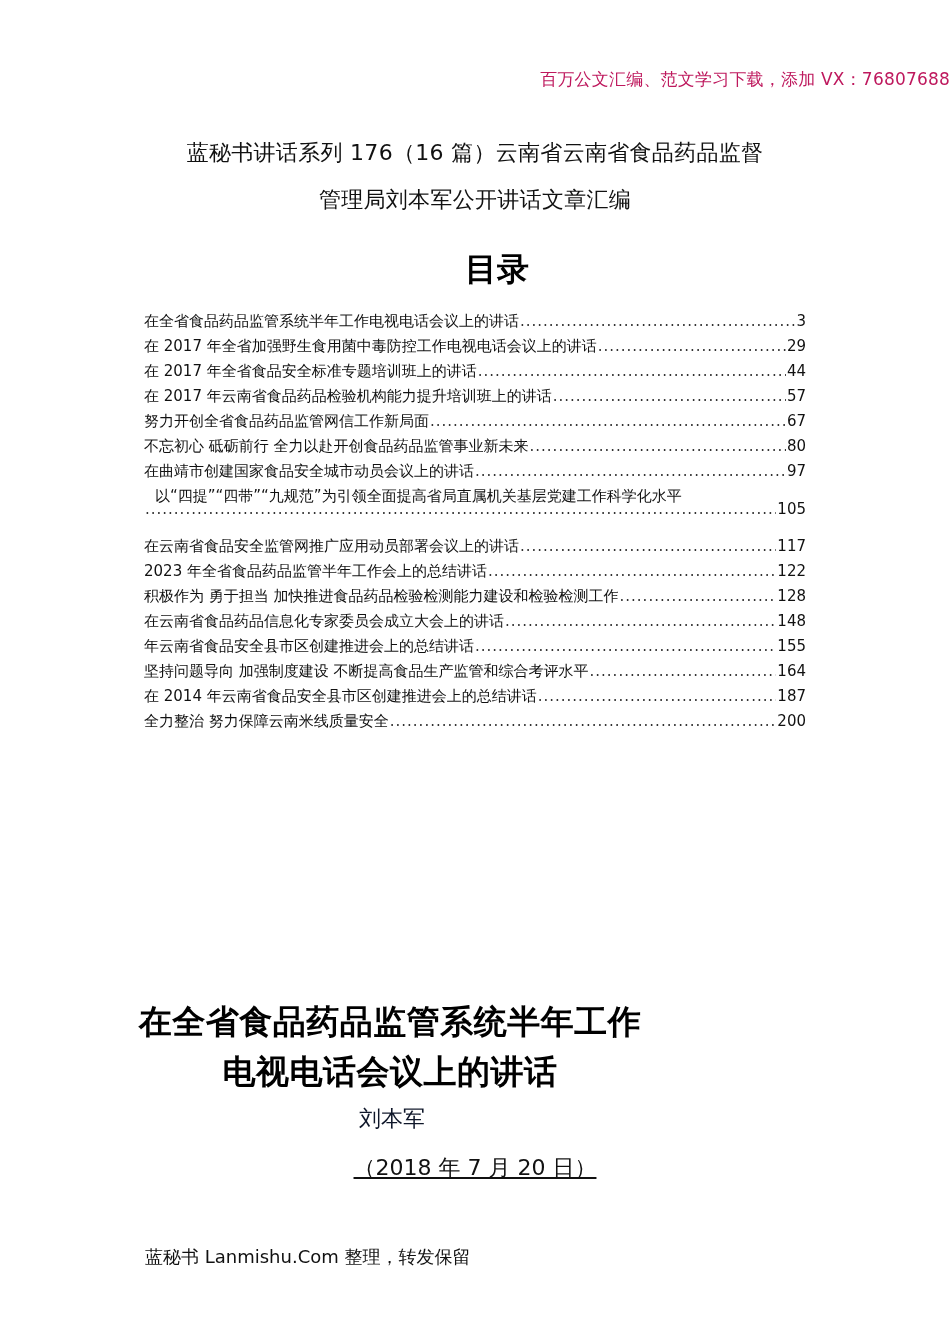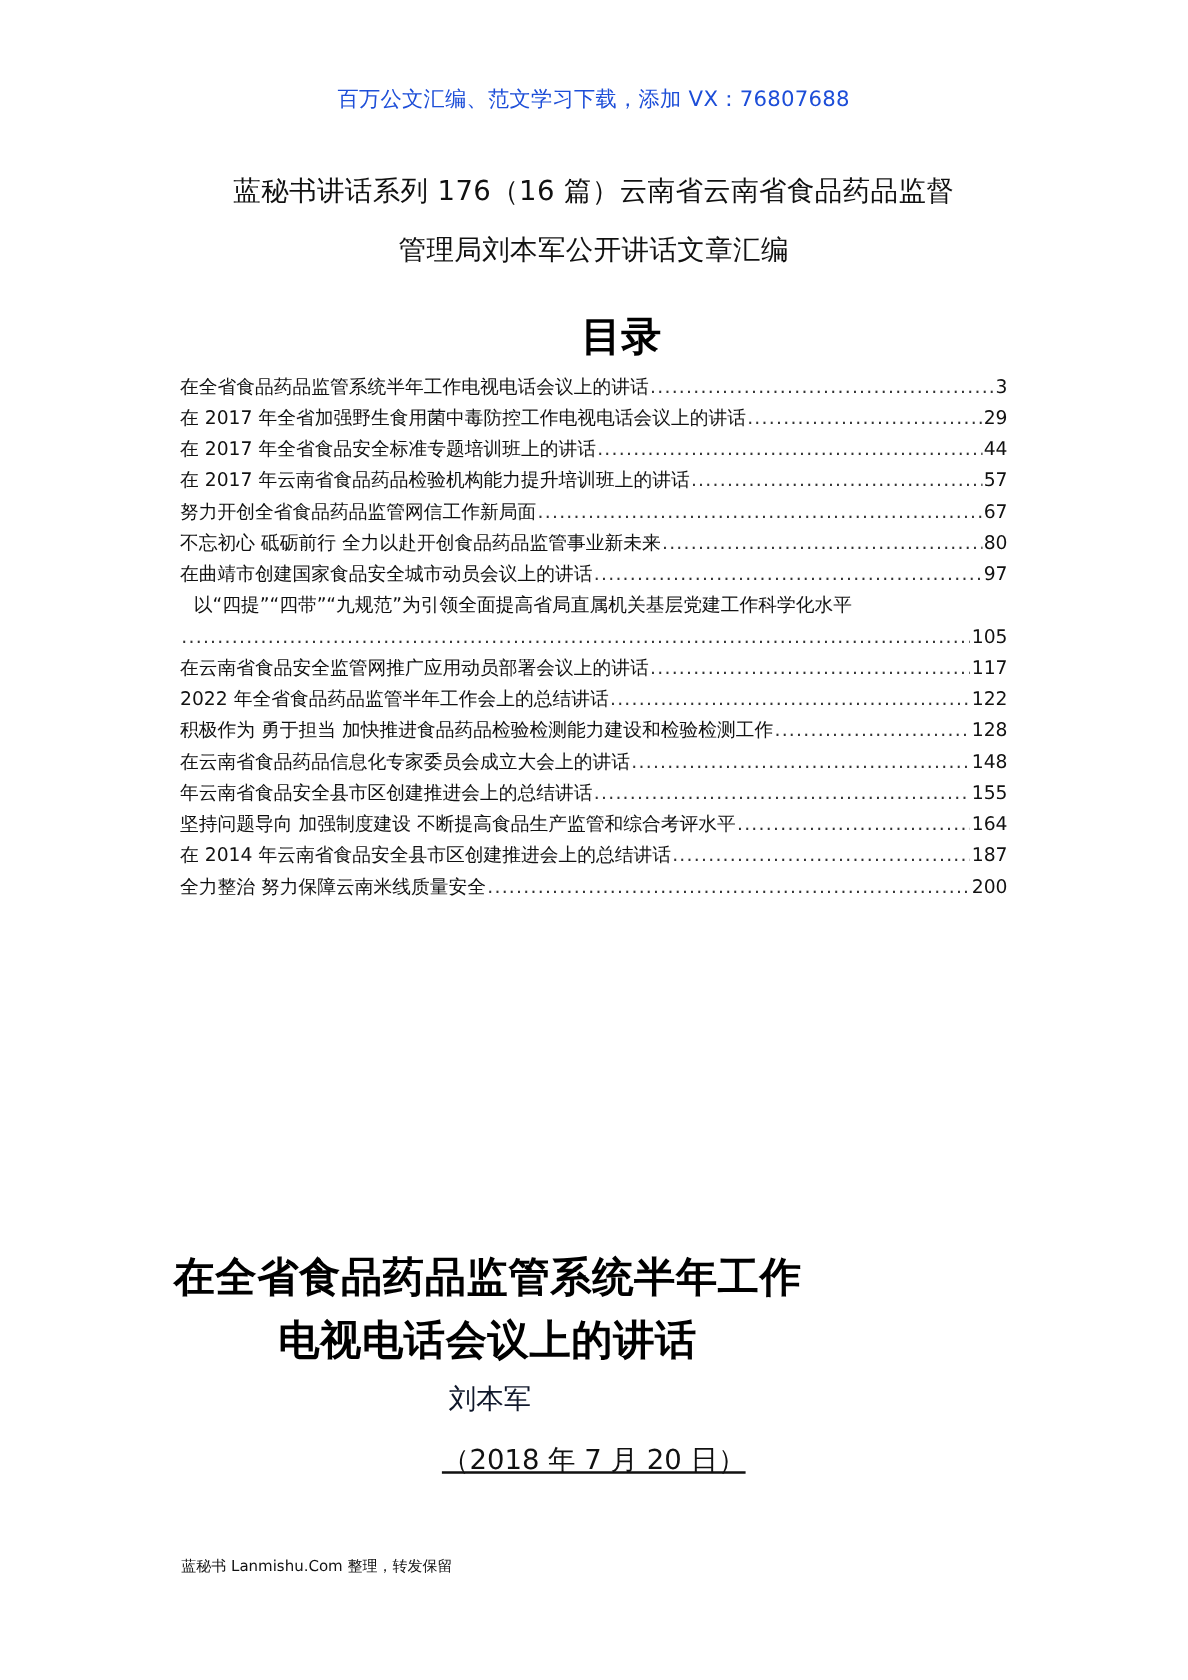"百万公文汇编、范文学习下载，添加 VX：76807688" .watermark-top { color: #1d4ed8 -> #be185d; text-align: center -> right }
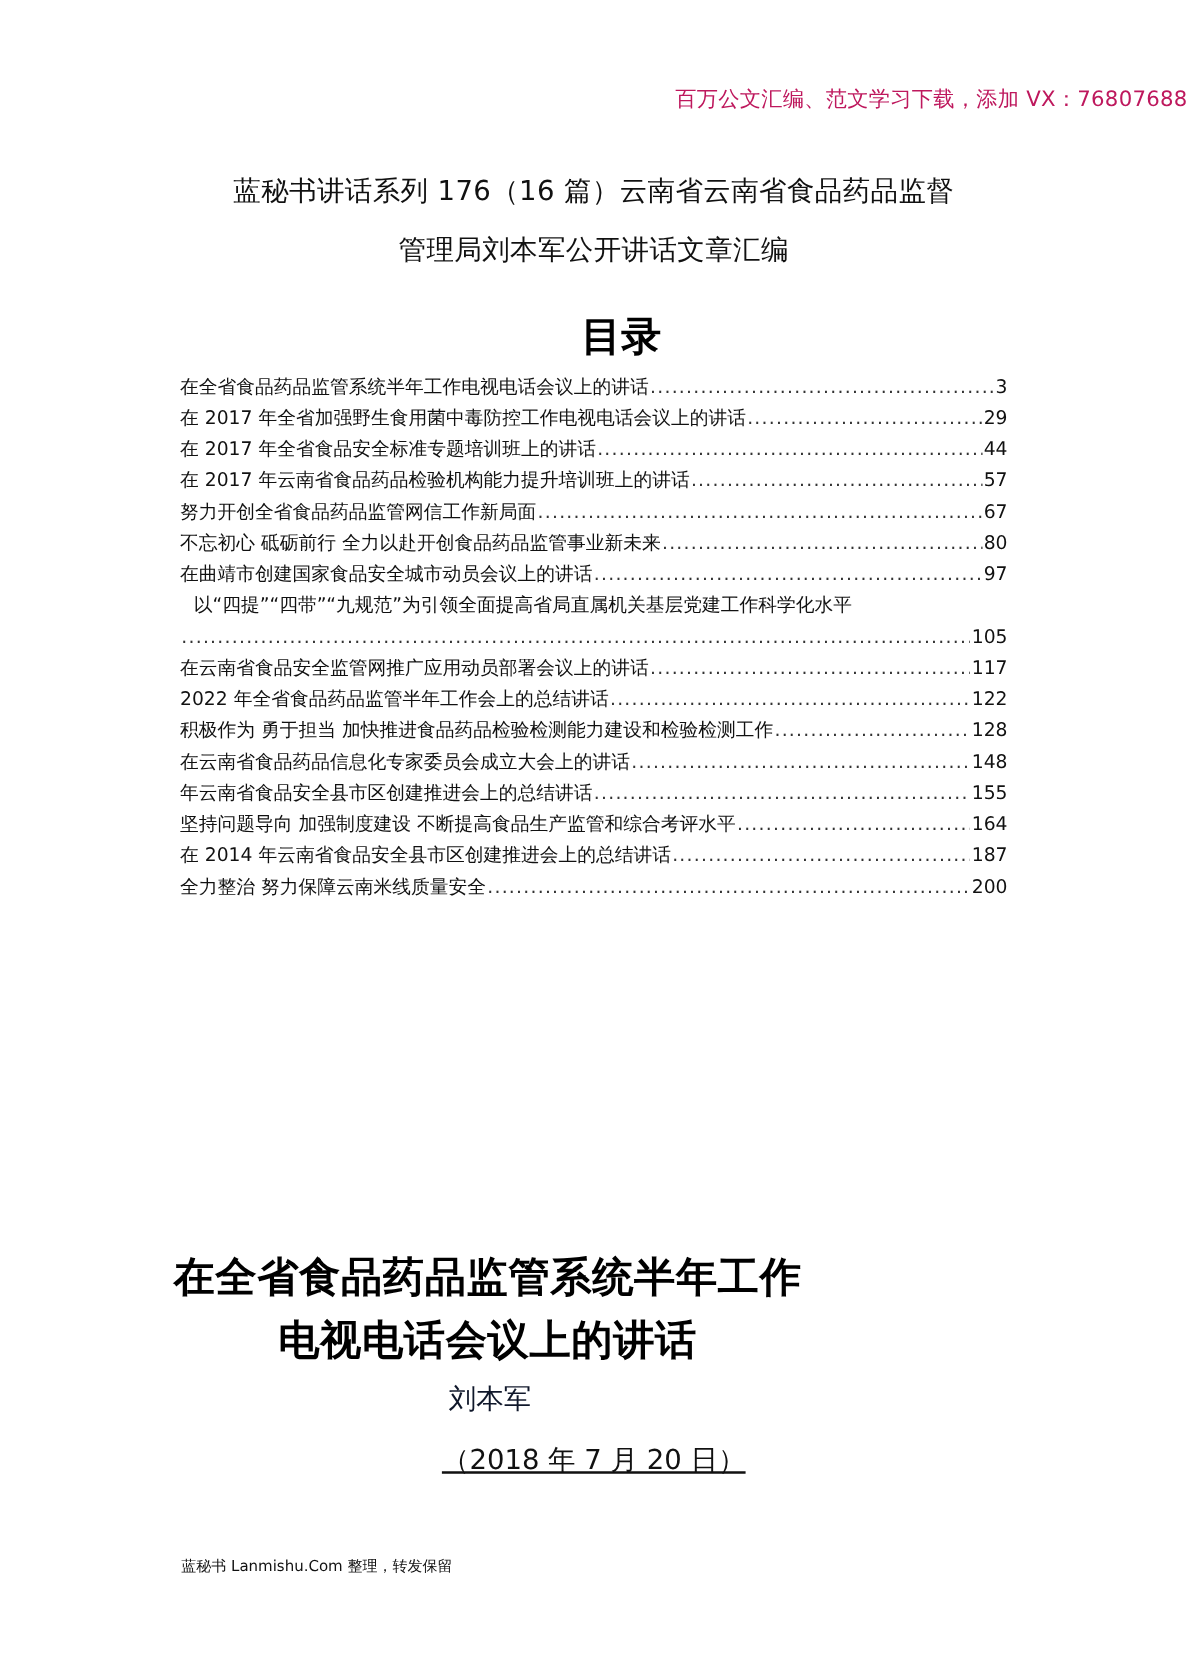"在全省食品药品监管系统半年工作电视电话会议上的讲话" .toc-row .t { margin-top: none -> 12px }
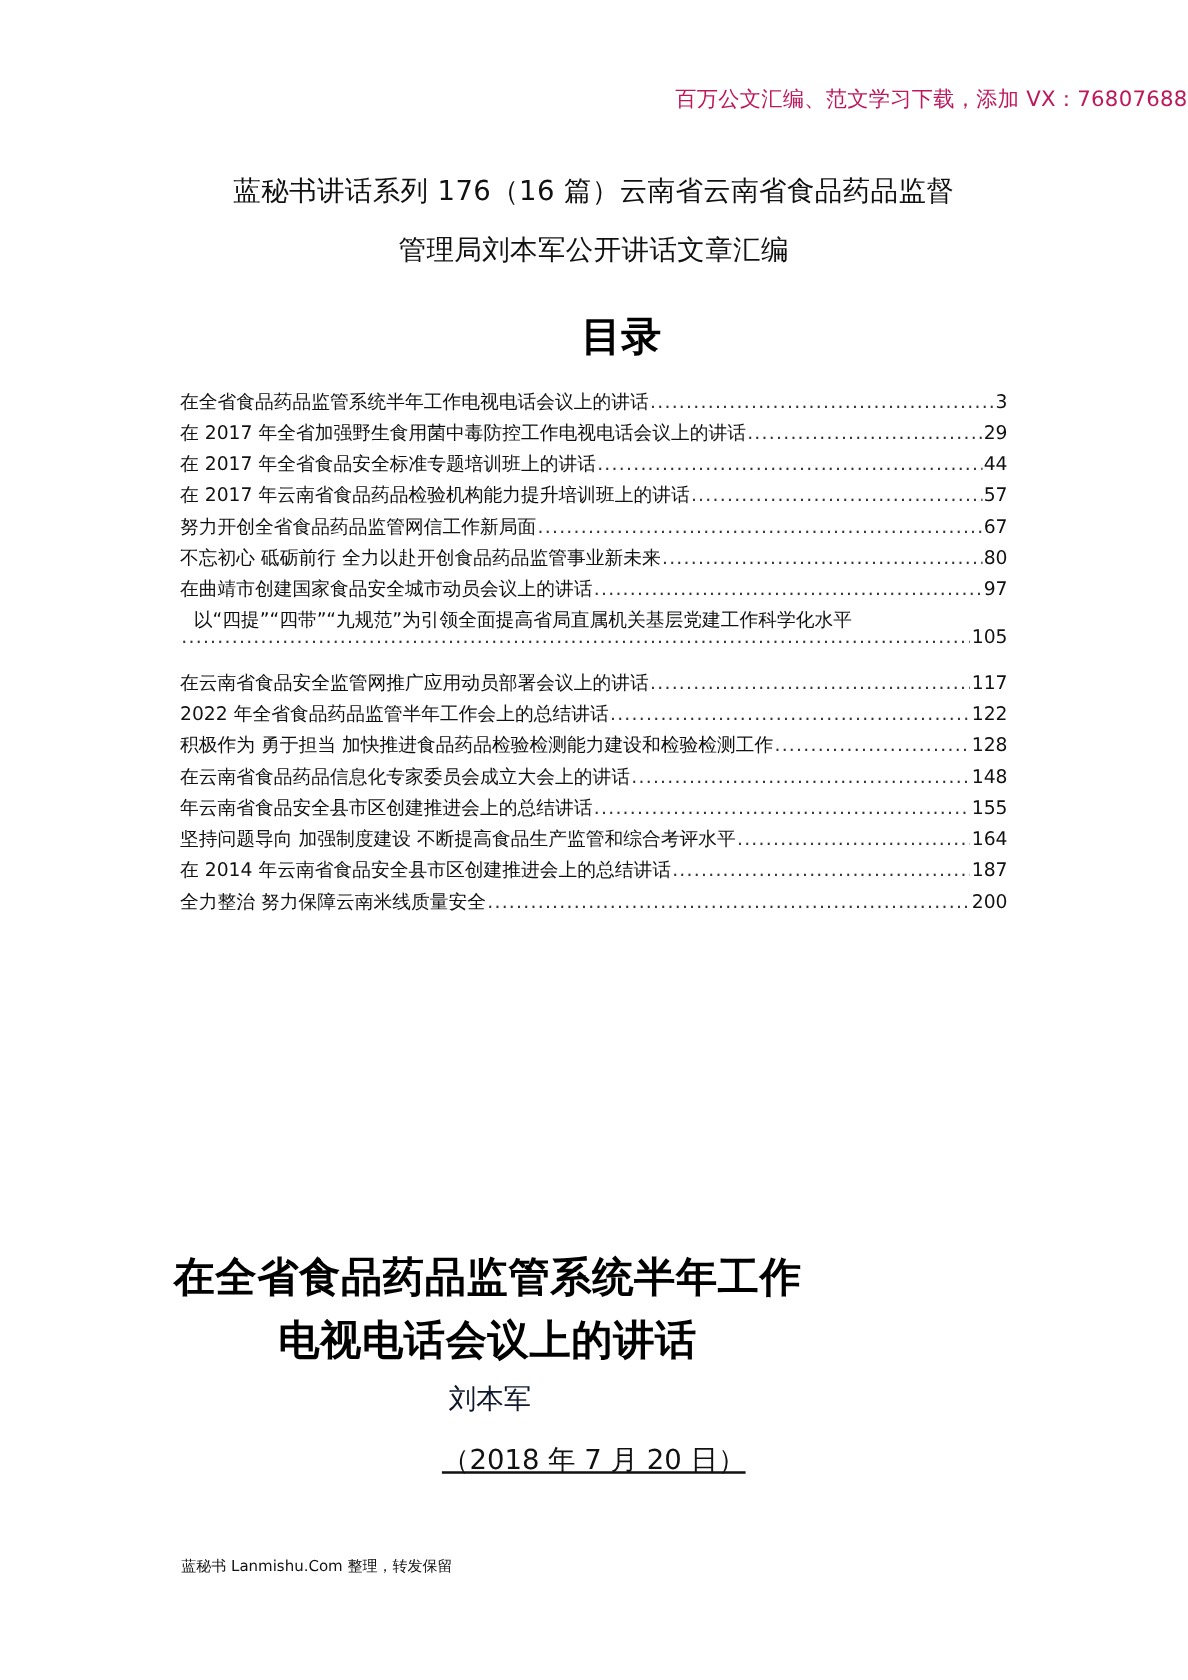"2022 年全省食品药品监管半年工作会上的总结讲话" span.t { text: 2022 -> 2023 }
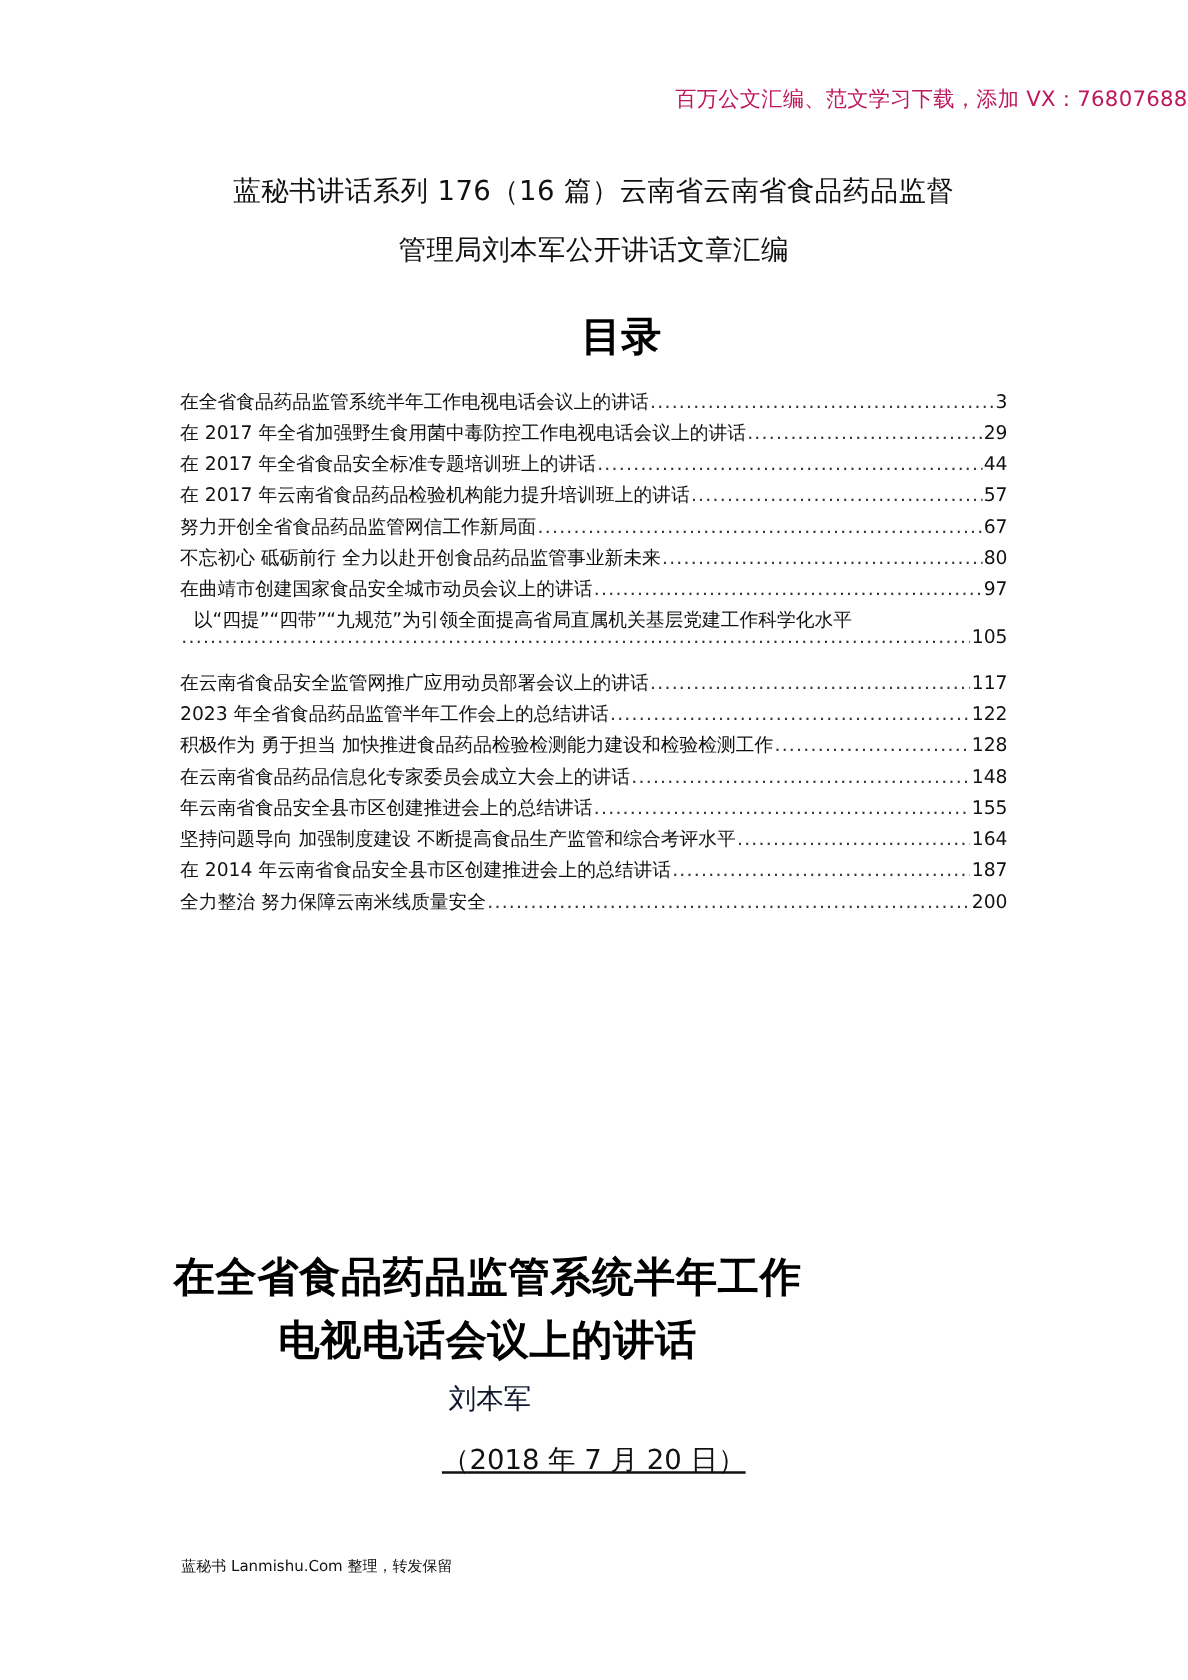"蓝秘书 Lanmishu.Com 整理，转发保留" .footer { font-size: 12px -> 18px }
